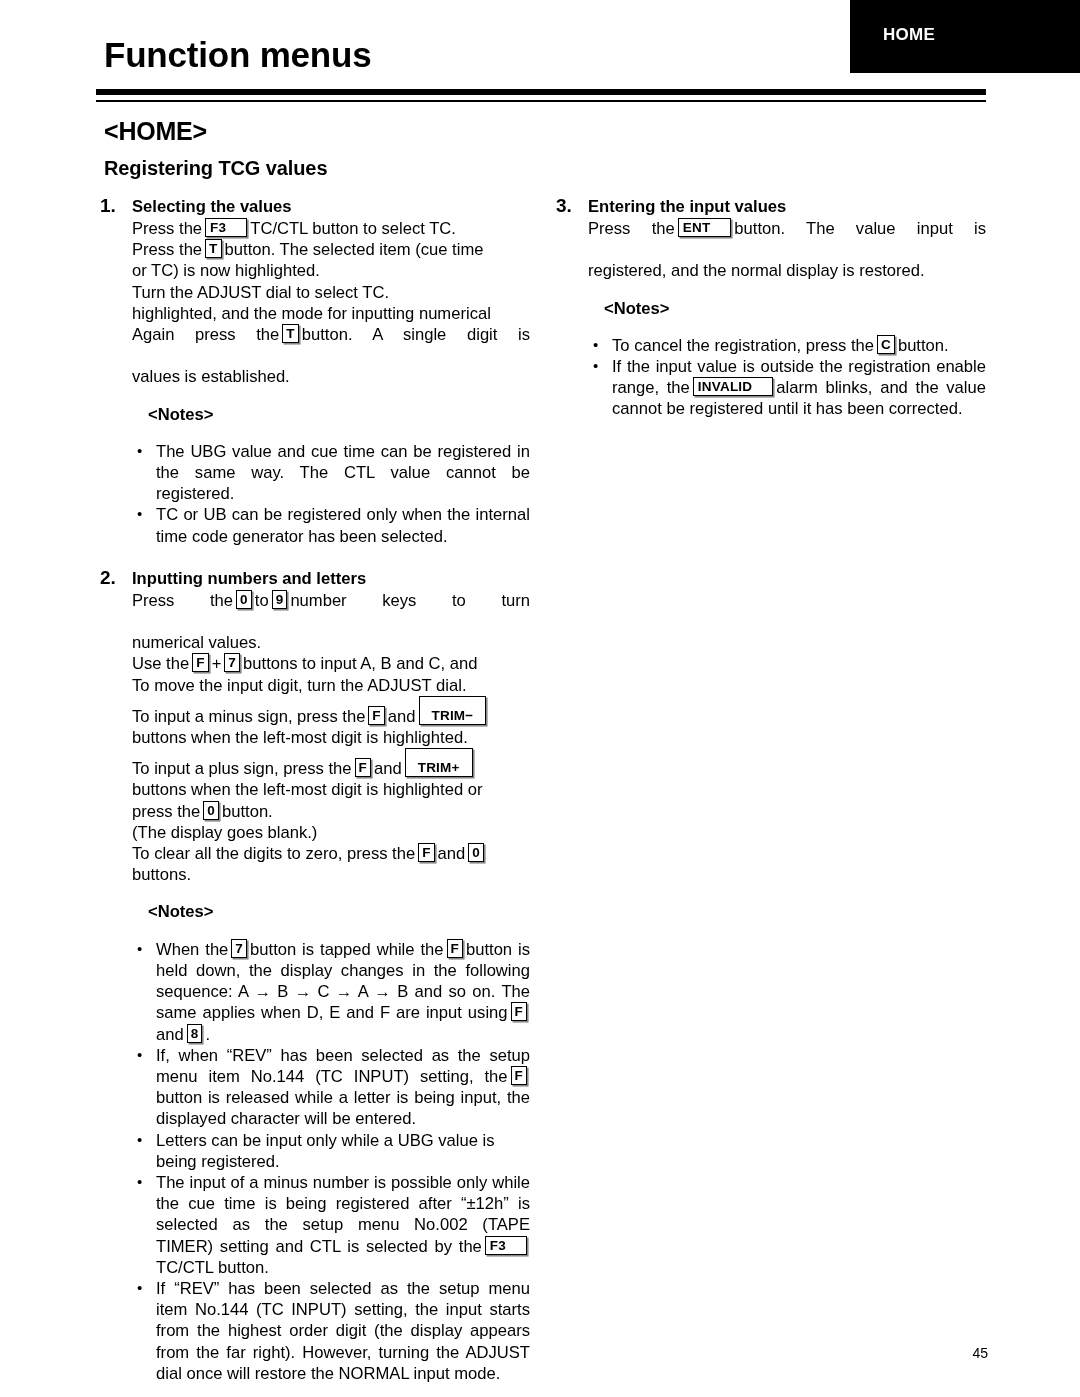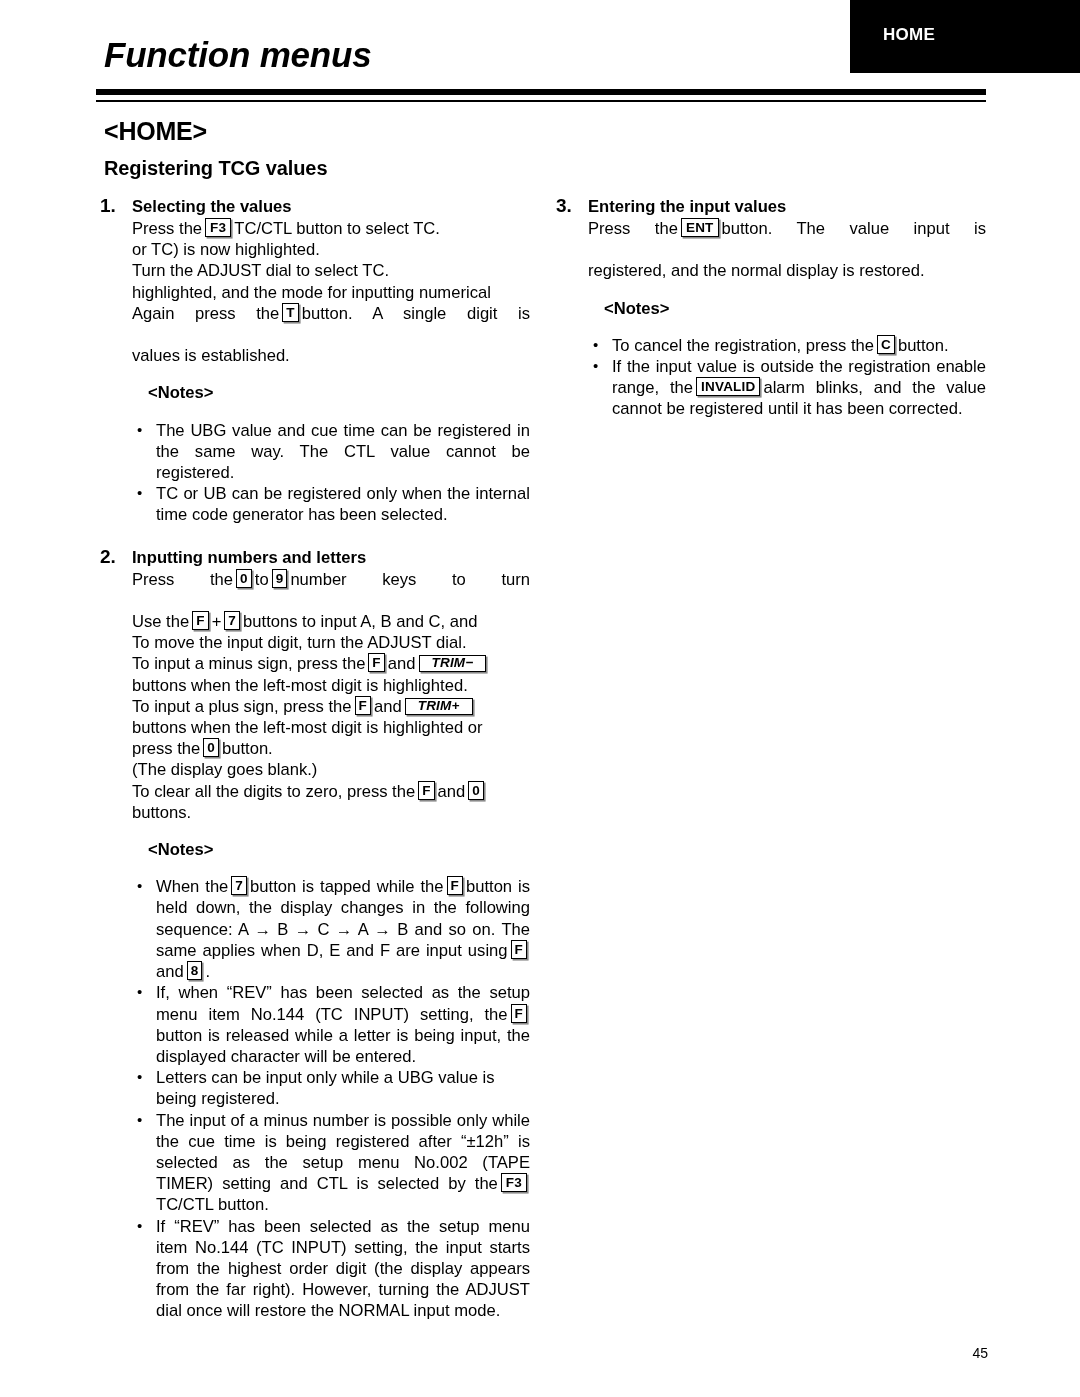"Function menus" .doc-title { font-style: italic -> none }
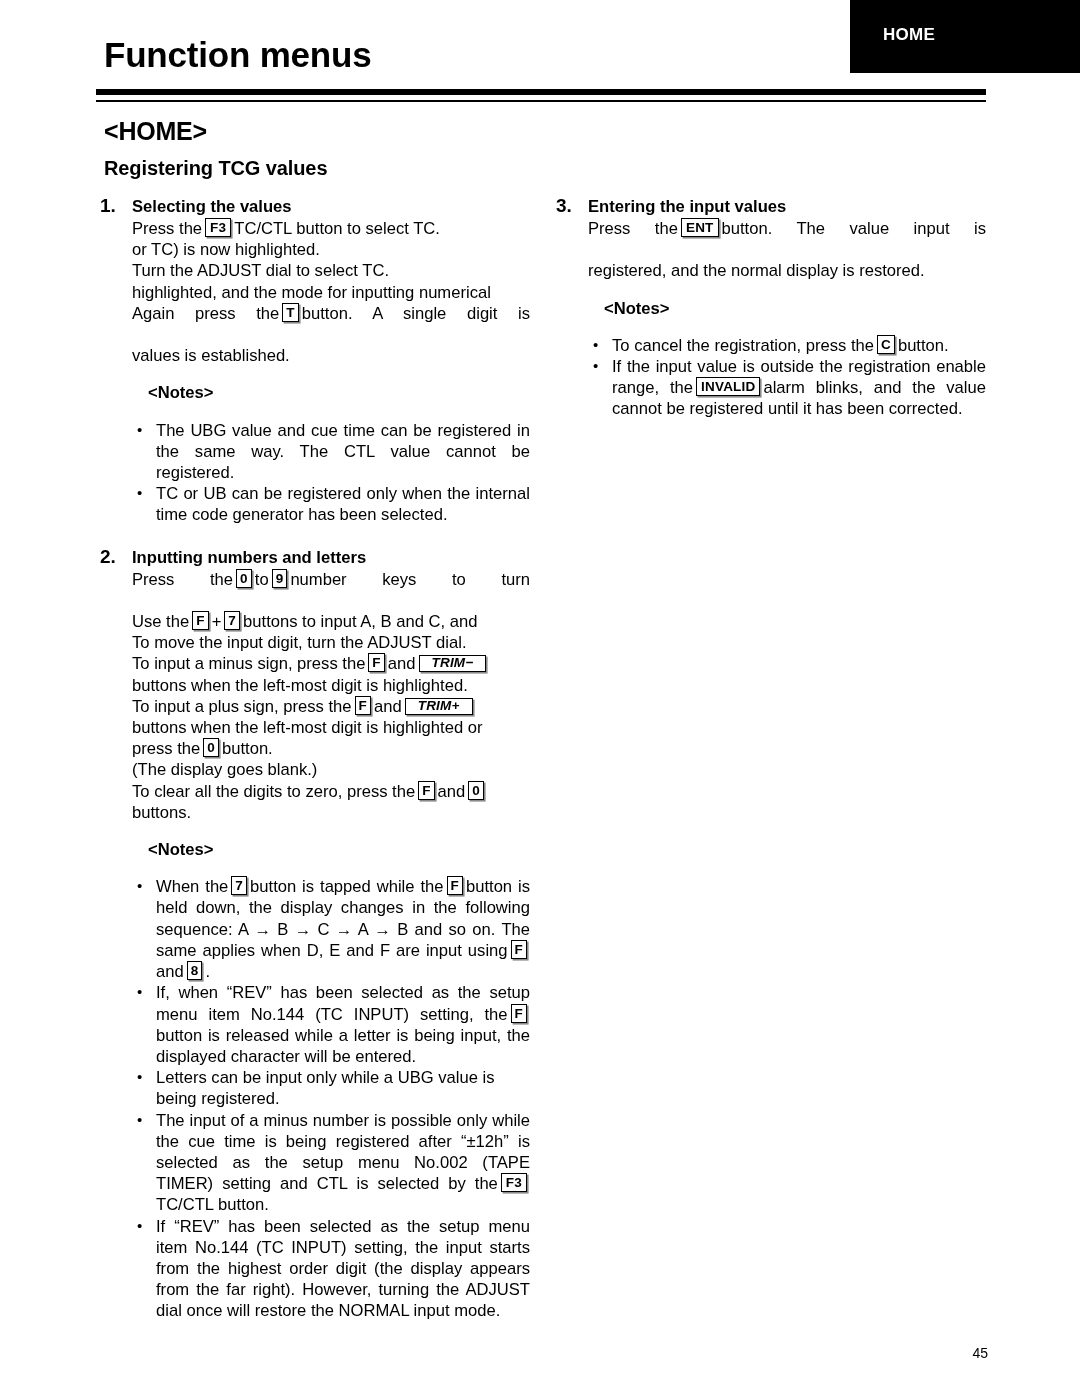"F3" .key { padding: 2px 4px 1px 4px -> 2px 20px 1px 4px }
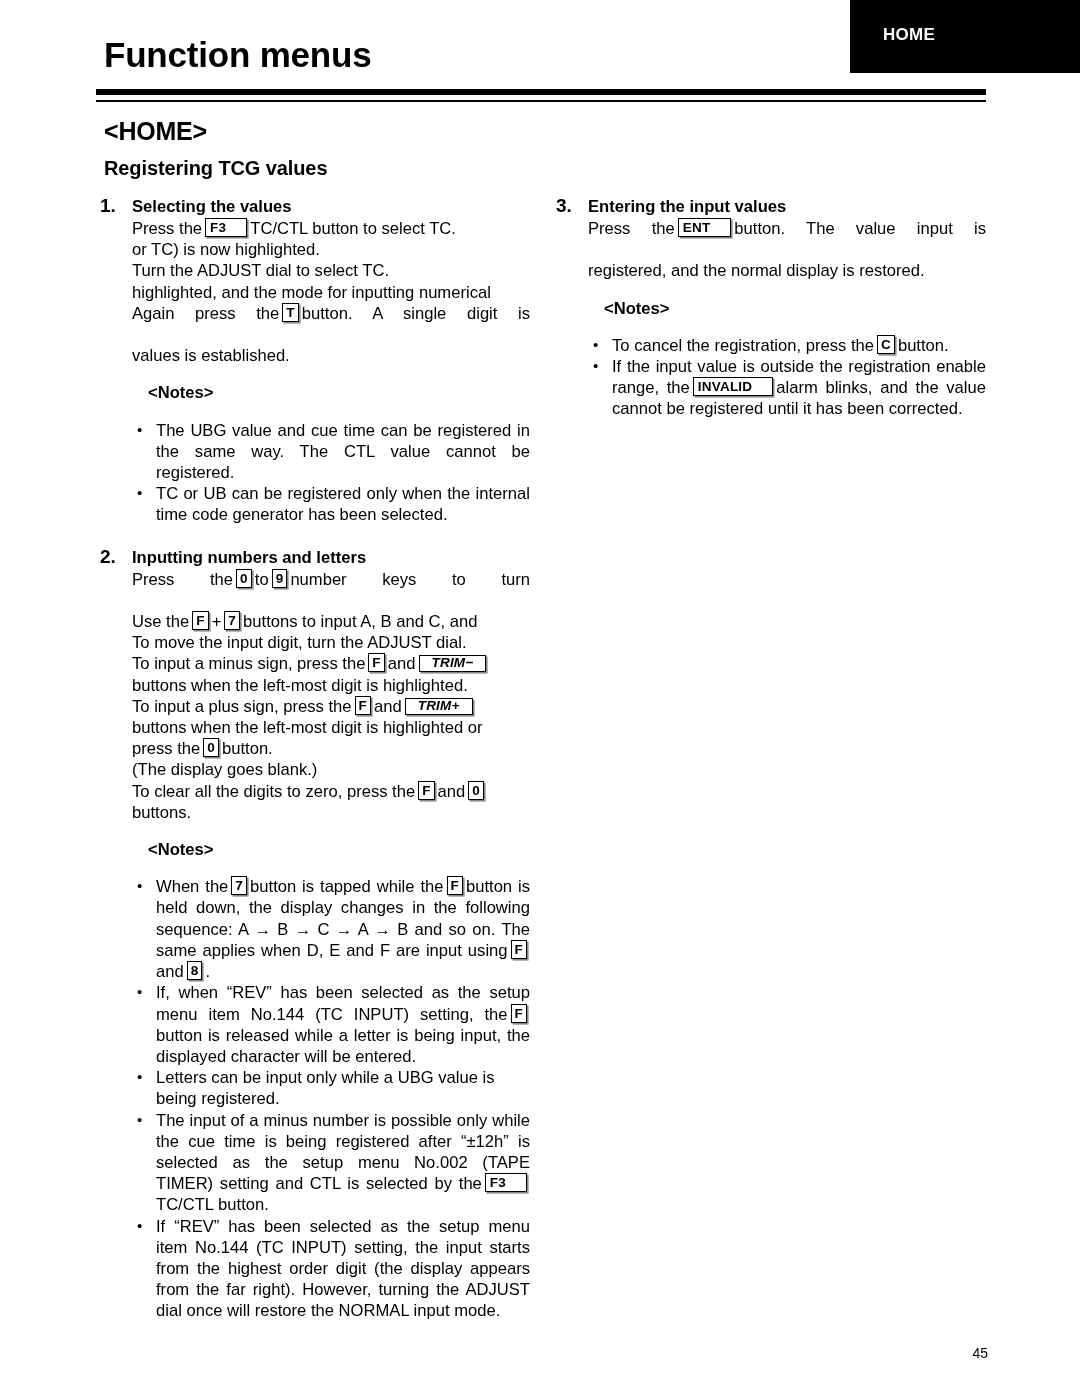"Press the T button. The" p.ln { html: none -> <p><span>Press the</span><span>T</span><span>button. The selected item (cue time</span></p> }
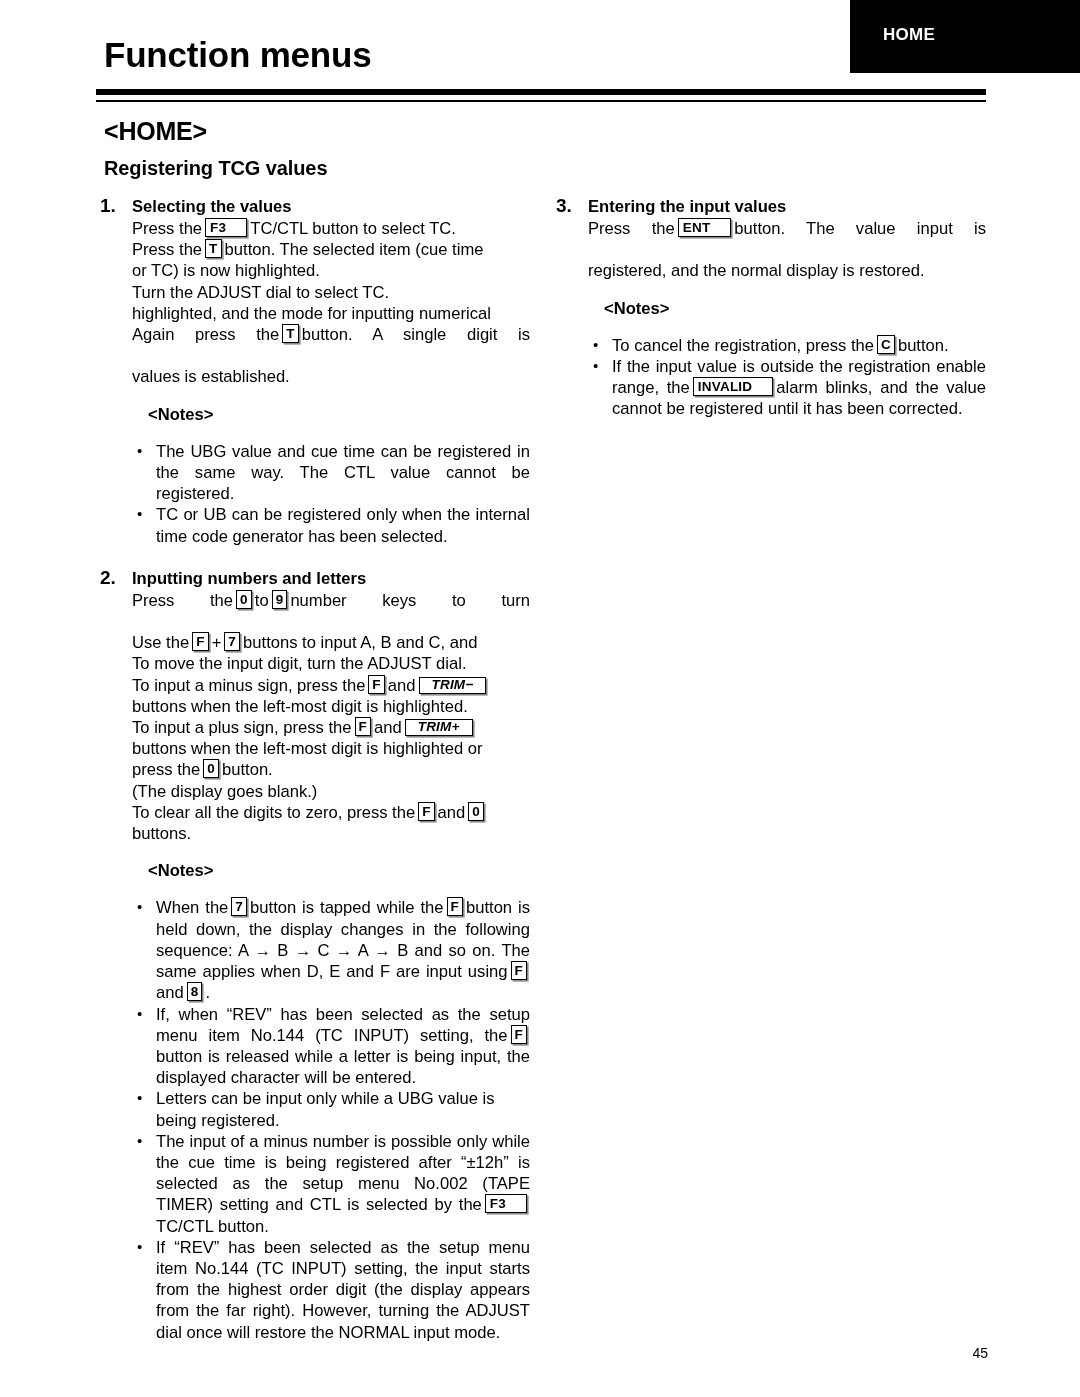"numerical values." p.ln { html: none -> <p>numerical values.</p> }
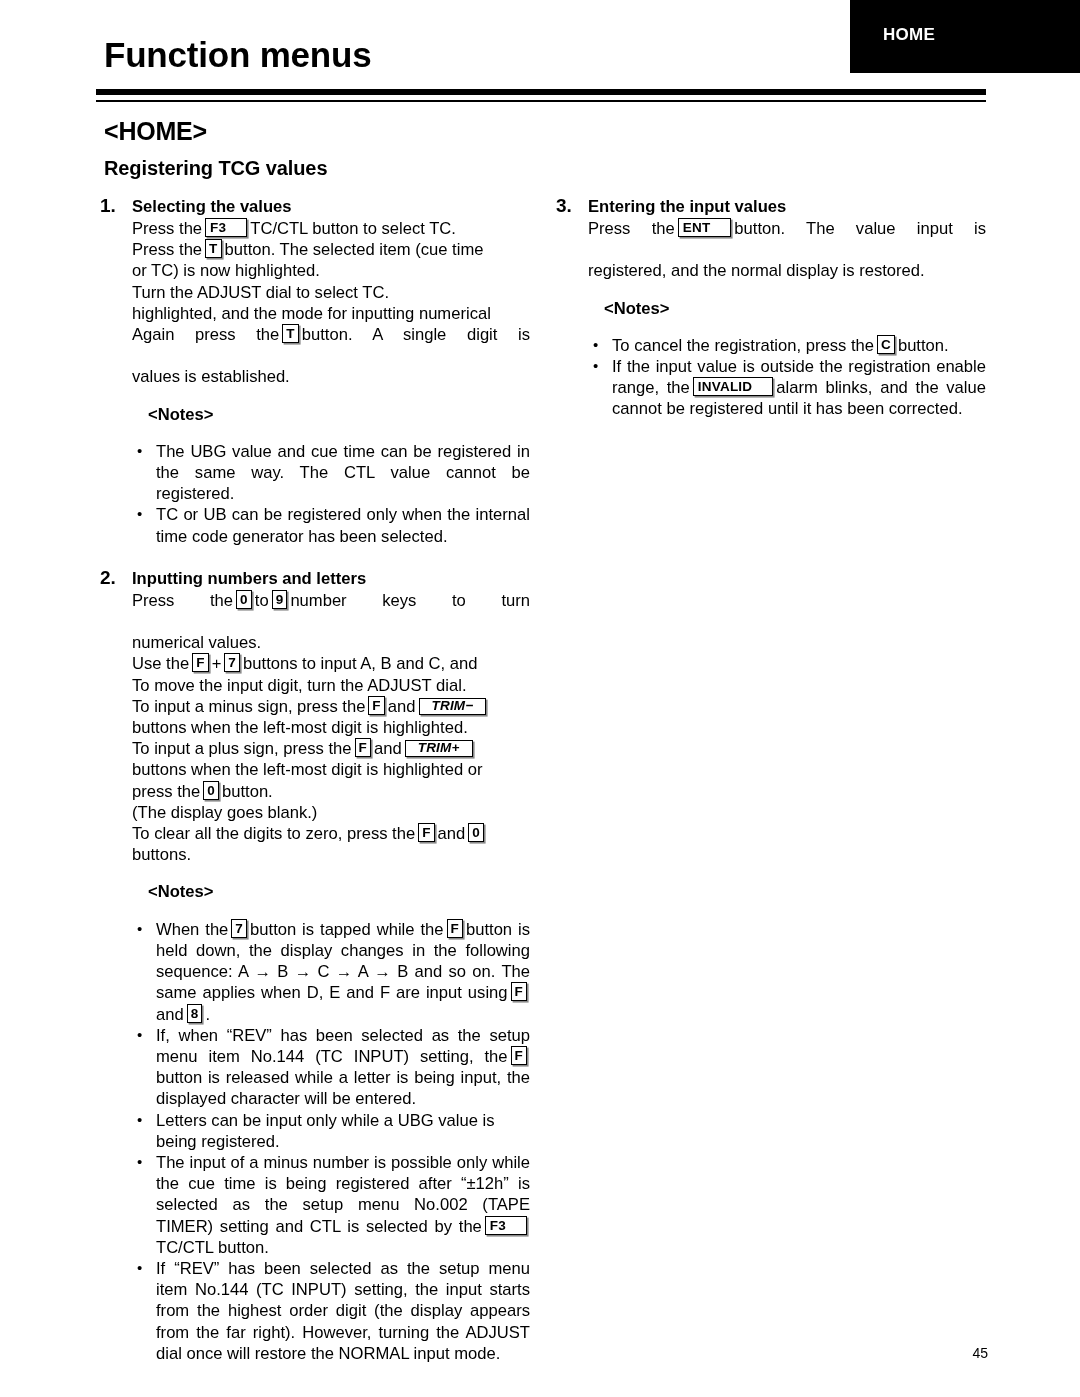"TRIM−" .key.wide { font-style: italic -> none; padding: 0 12px 1px 12px -> 12px 12px 1px 12px }
